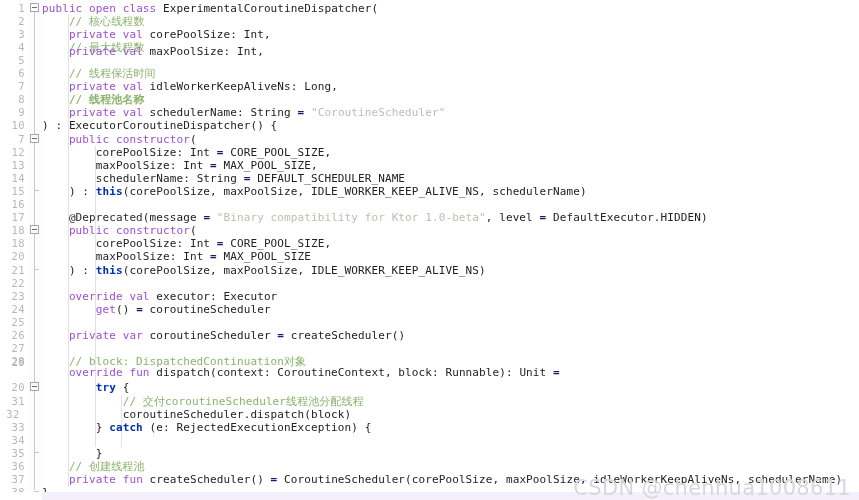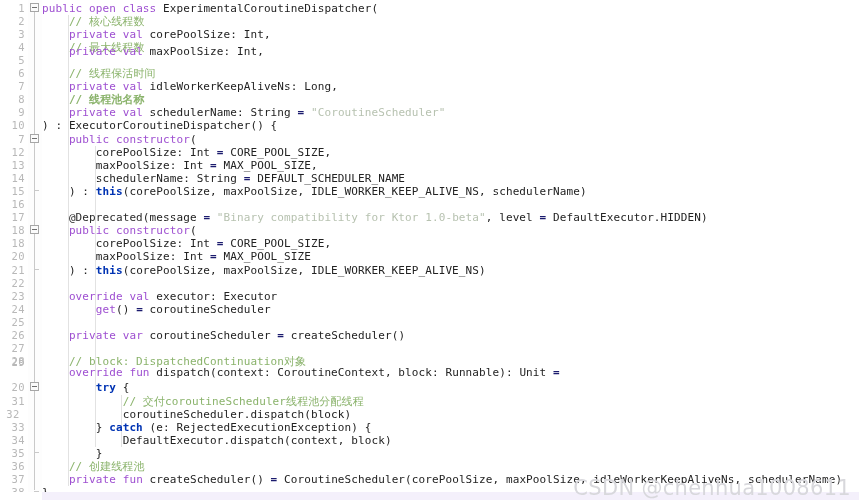"DefaultExecutor.dispatch(context, block)" div.row { html: <div><span> </span><span>DefaultExecutor.dispatch</span>(<span>context</span>, <span>block</span>)</div> -> none }
